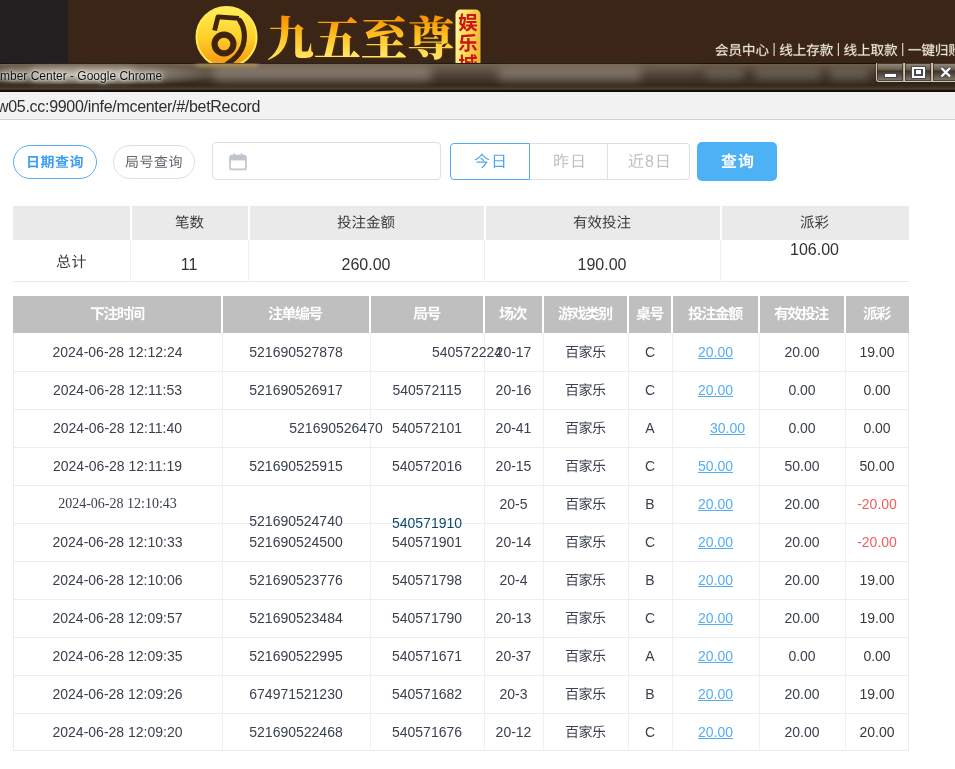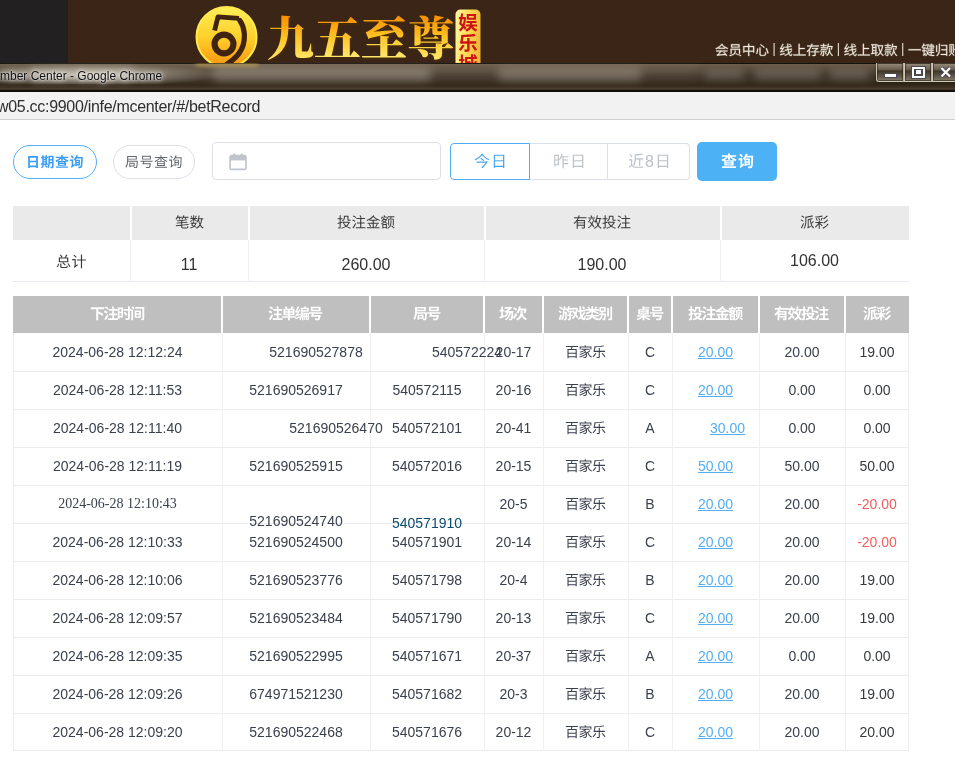"106.00" div.num15 { top: 251px -> 240px }
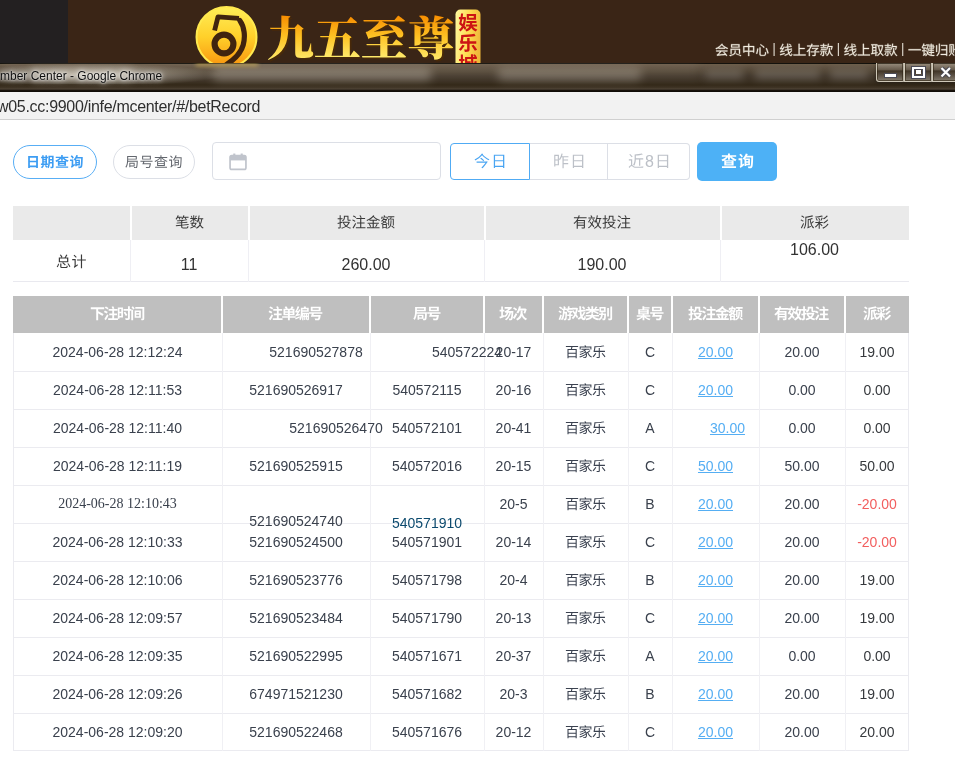"521690527878" div.num14 { padding-left: 20px -> none }
